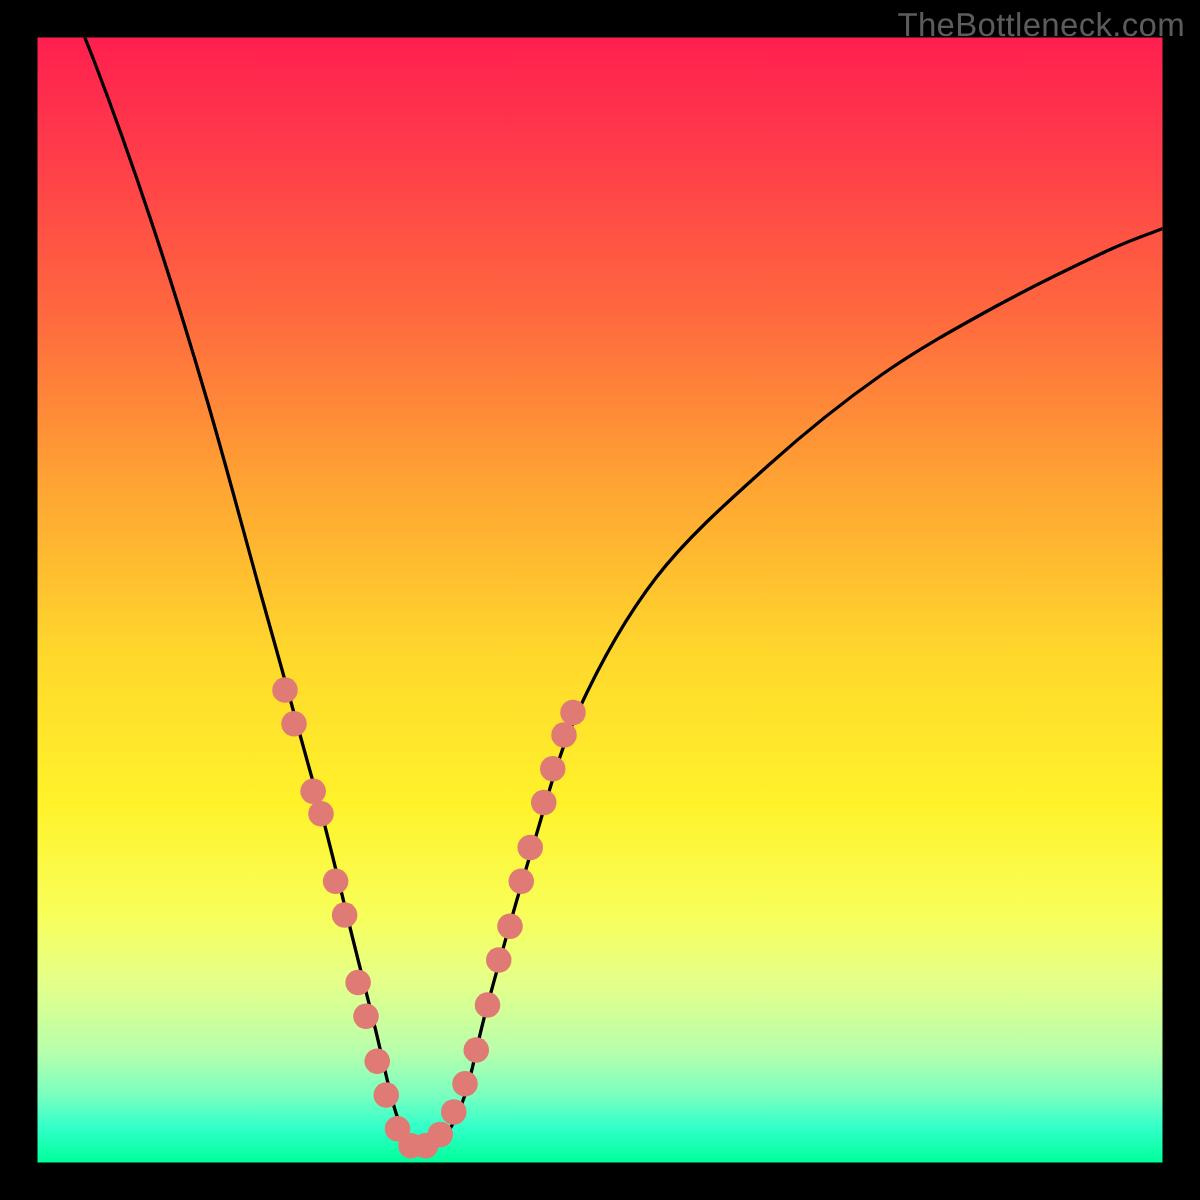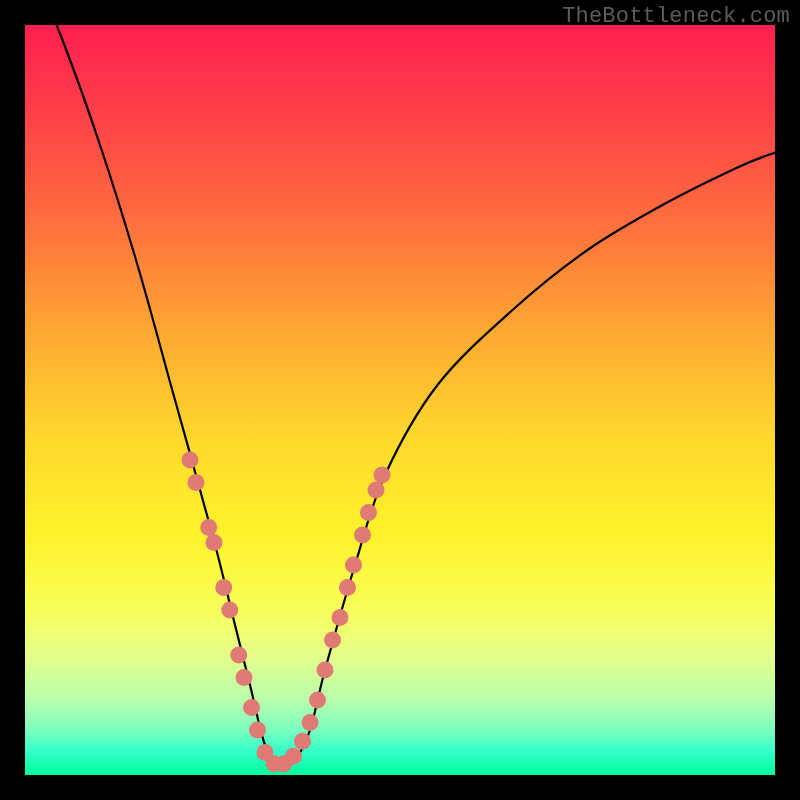"TheBottleneck.com" .frame { font-family: Liberation Mono, monospace -> none }
